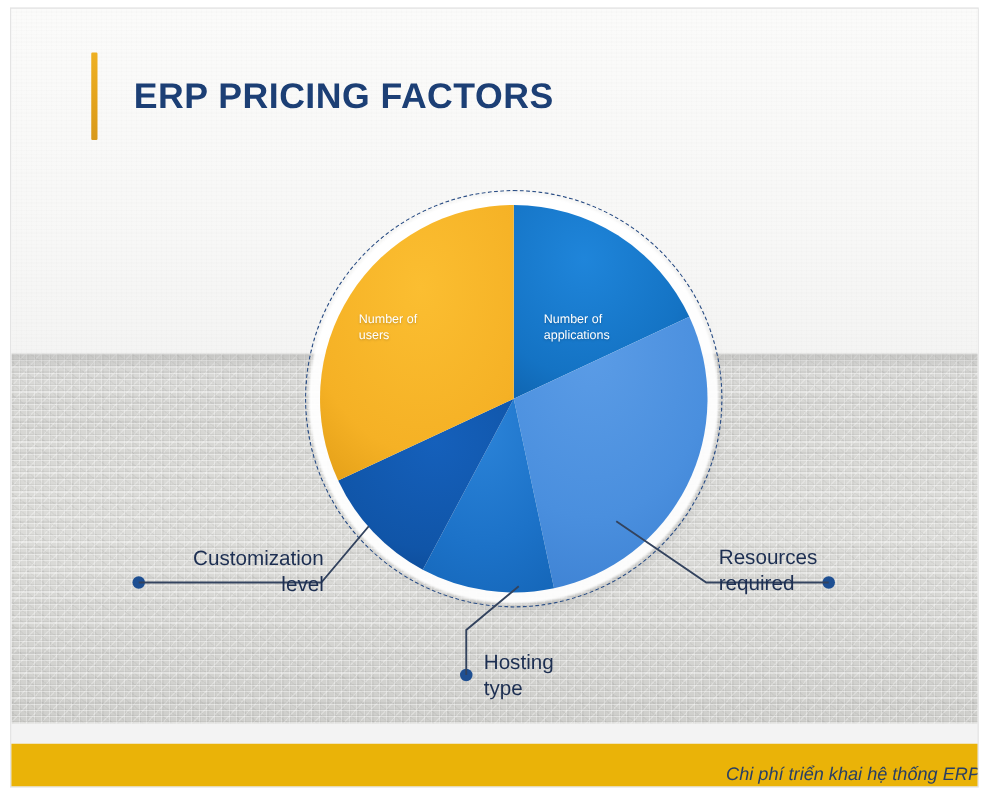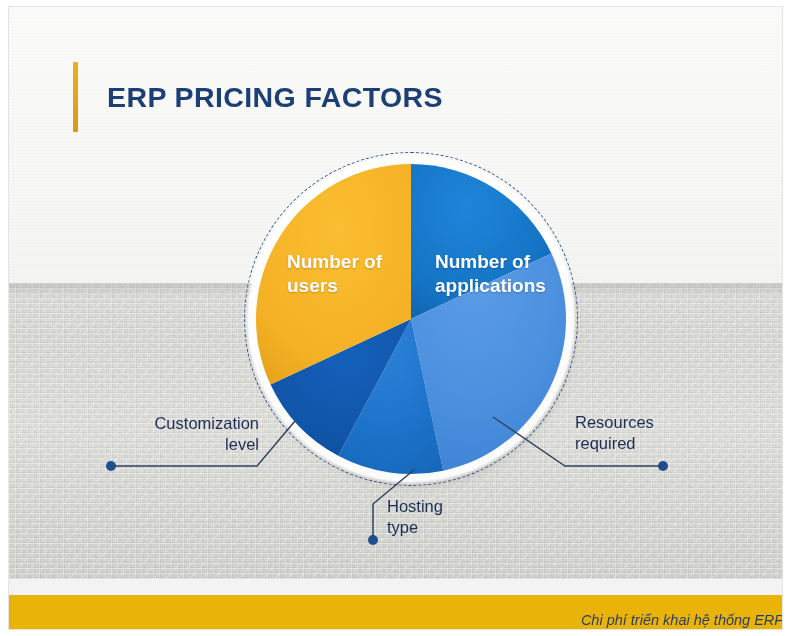"ERP PRICING FACTORS" .title-wrap { top: 54px -> 34px }
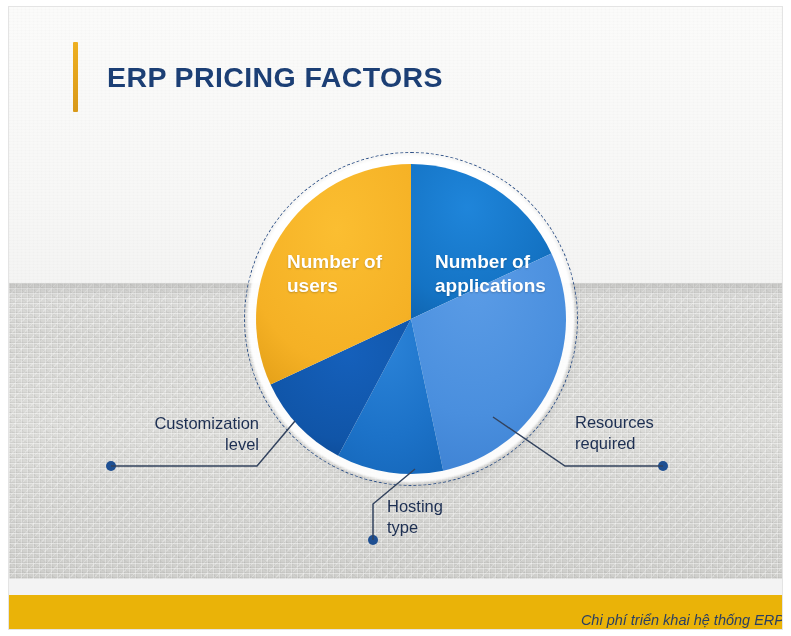"Number of" .slice-label { font-size: 19px -> 10px; font-weight: 700 -> 400 }
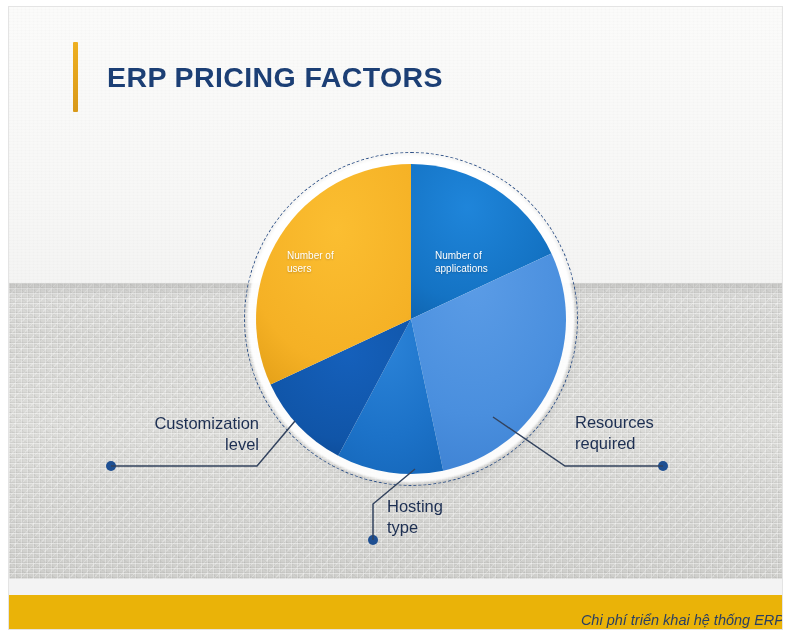"Customization" .callout { margin-top: none -> 24px }
